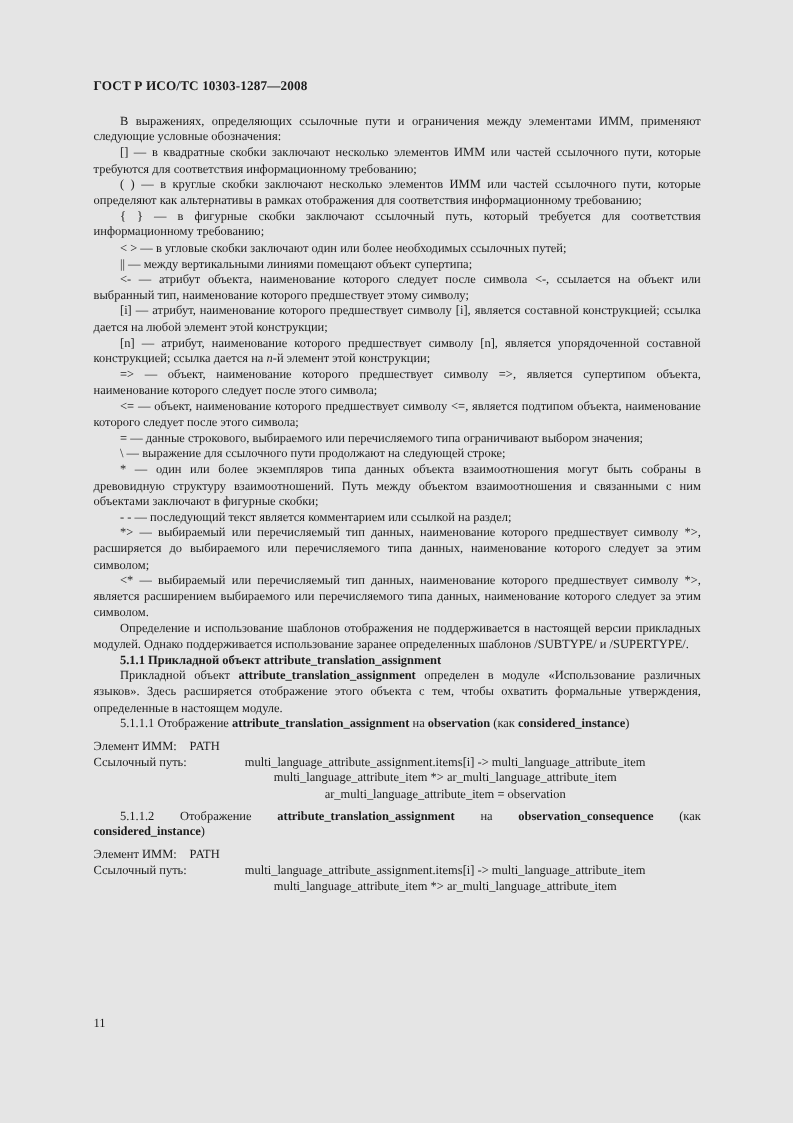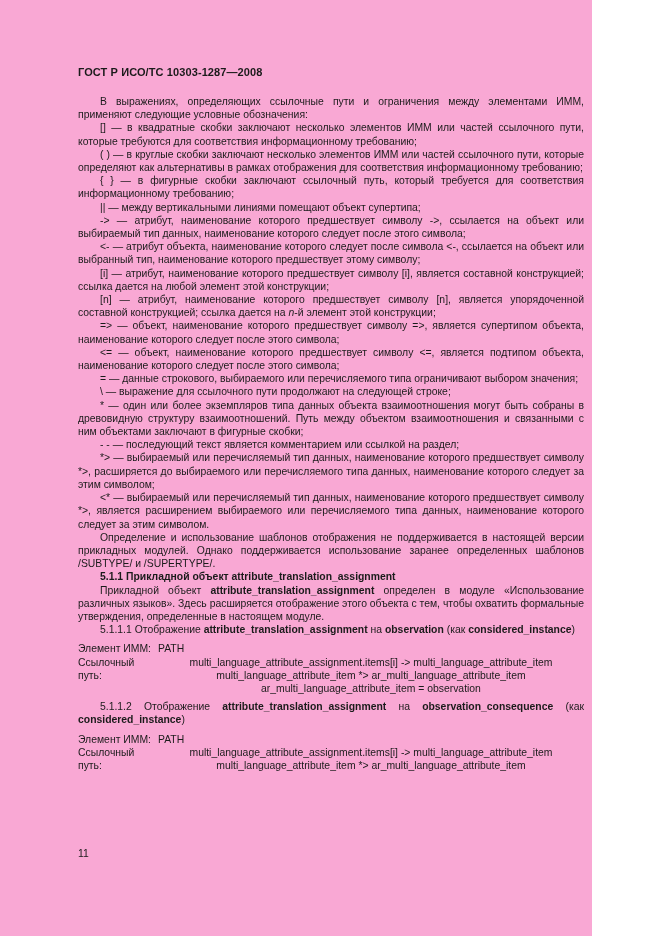"ГОСТ Р ИСО/ТС 10303-1287—2008" .page { background: #f9a8d4 -> #e5e5e5; font-family: Liberation Sans, sans-serif -> Liberation Serif, serif; width: 592px -> 661px }
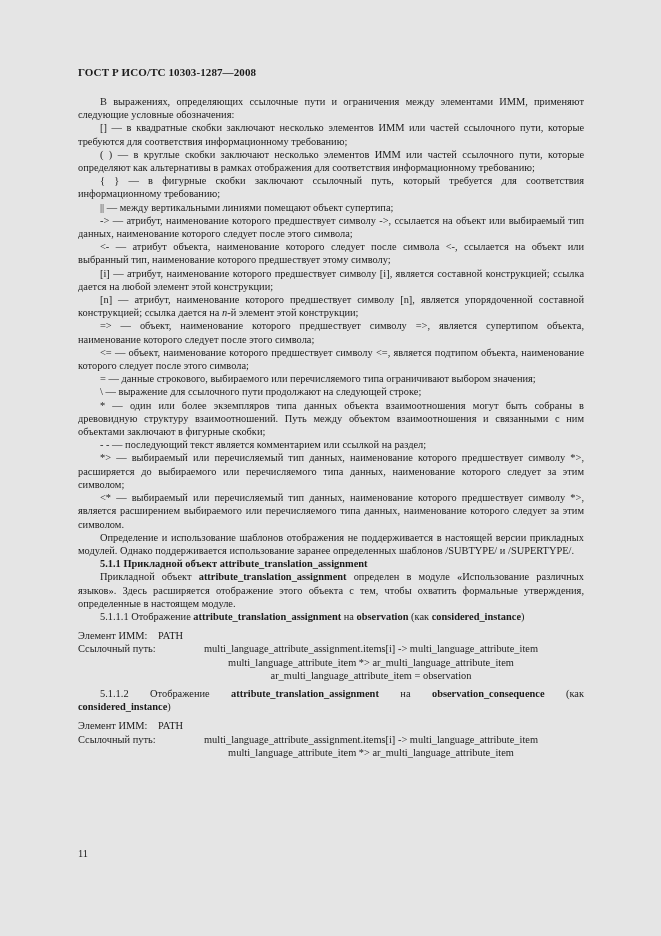"< > — в угловые" p.para { html: none -> <p><span>&lt; &gt; — в угловые скобки заключают один или более необходимых ссылочных путей;</span></p> }
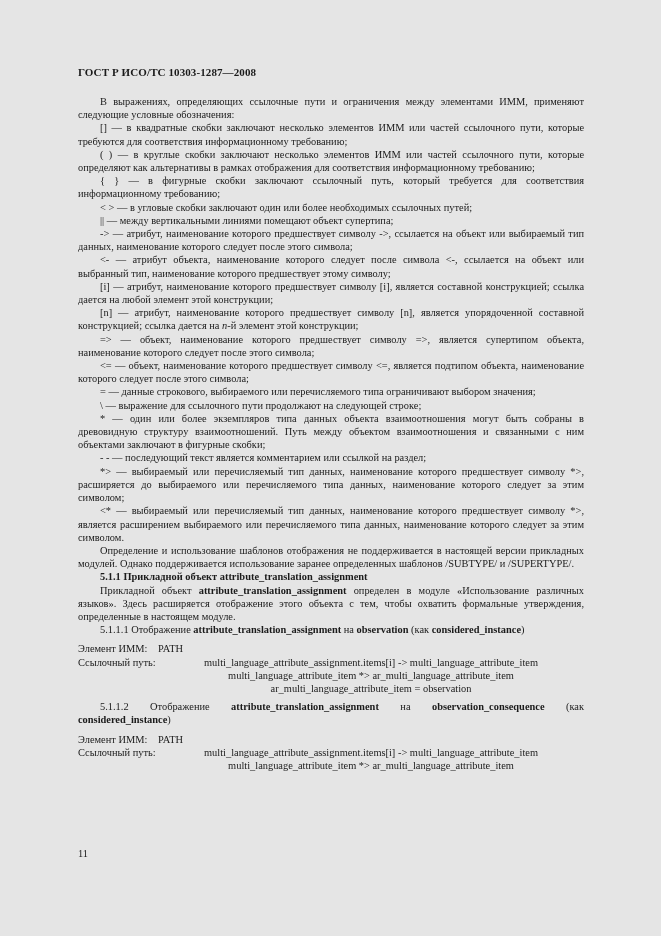"-> — атрибут, наименование которого" p.para { html: <p><span>-&gt; — атрибут, наименование которого предшествует символу -&gt;, ссылается на объект или выбираемый тип данных, наименование которого следует после этого символа;</span></p> -> none }
